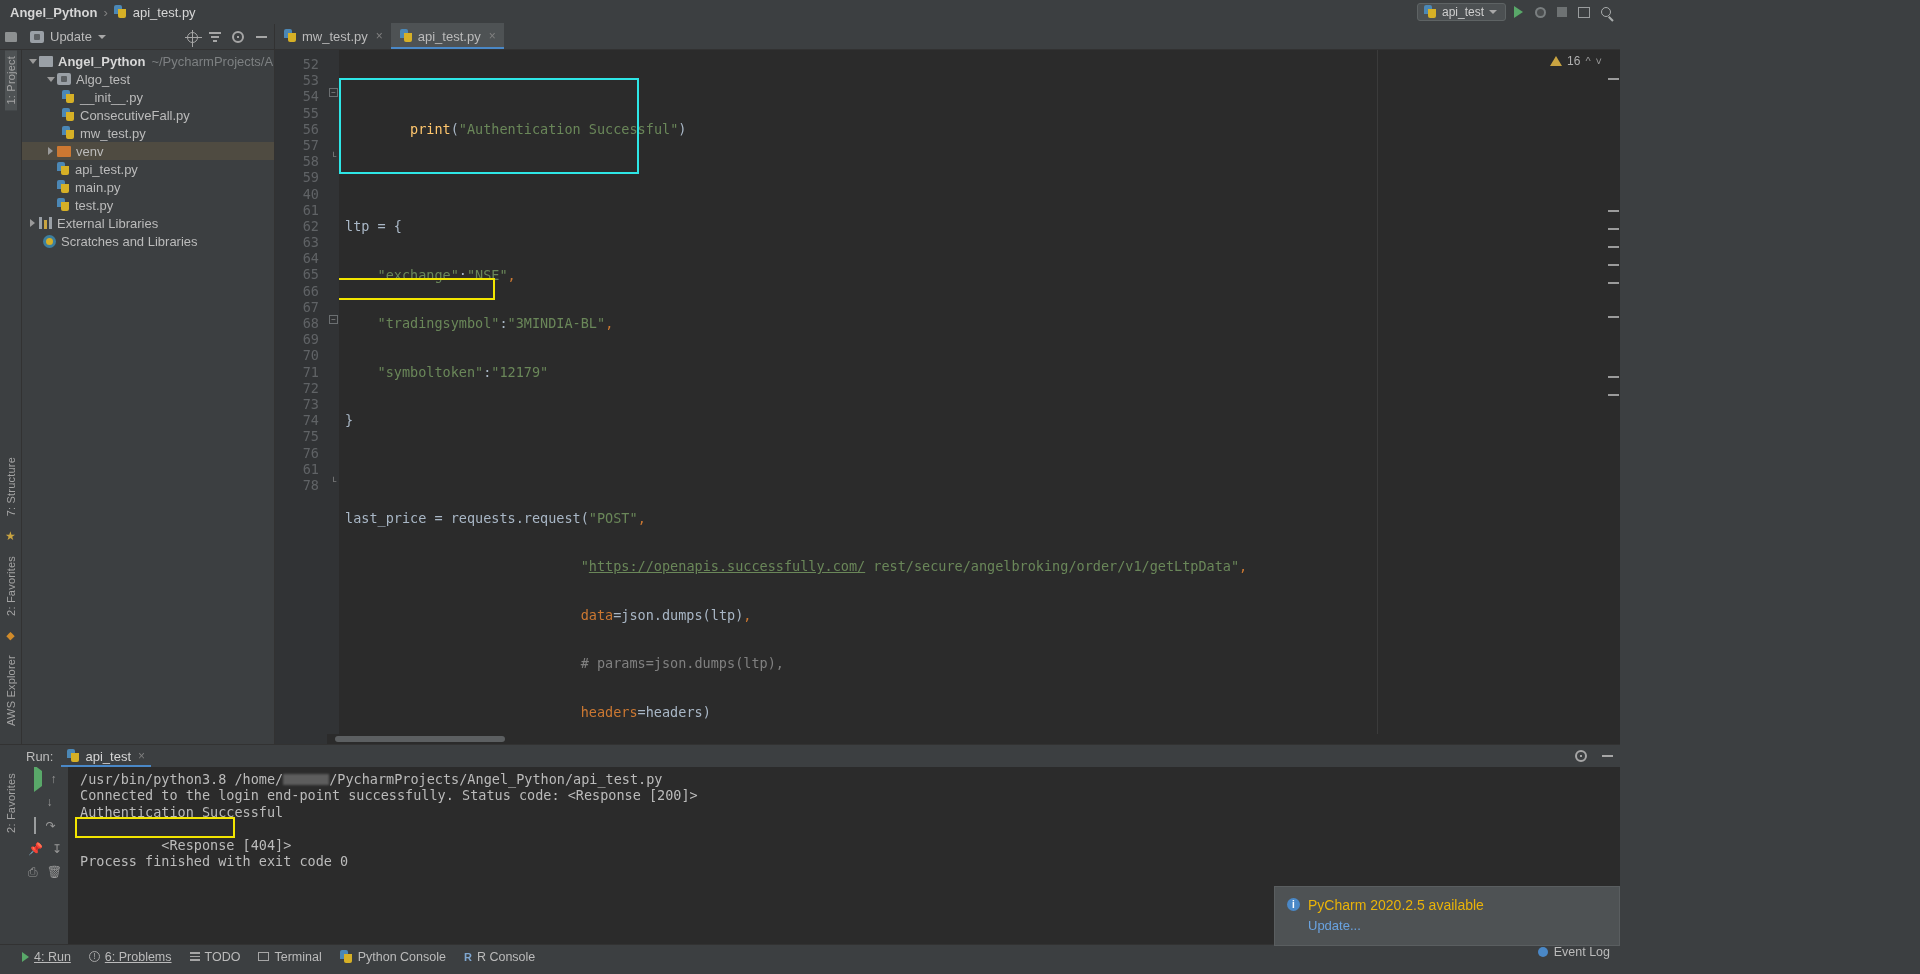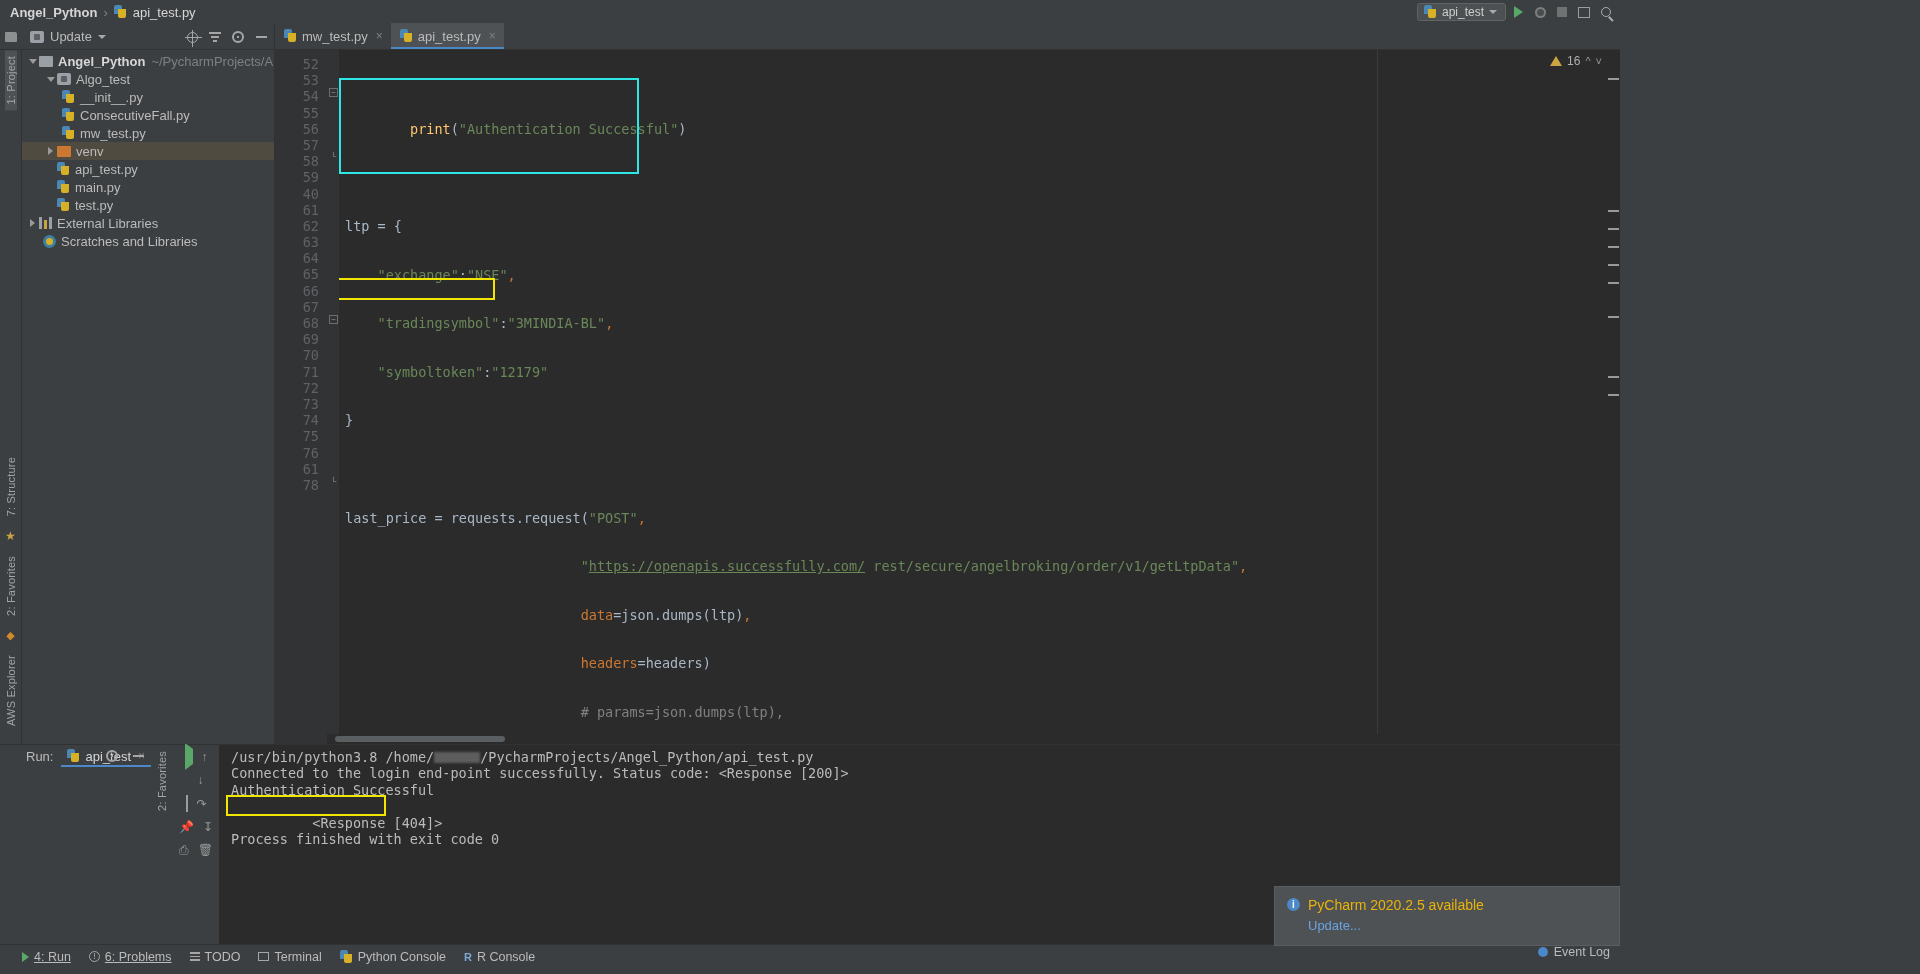"headers=headers)" div.ln { order: before "# params=json.dumps(ltp)," -> after "# params=json.dumps(ltp)," }
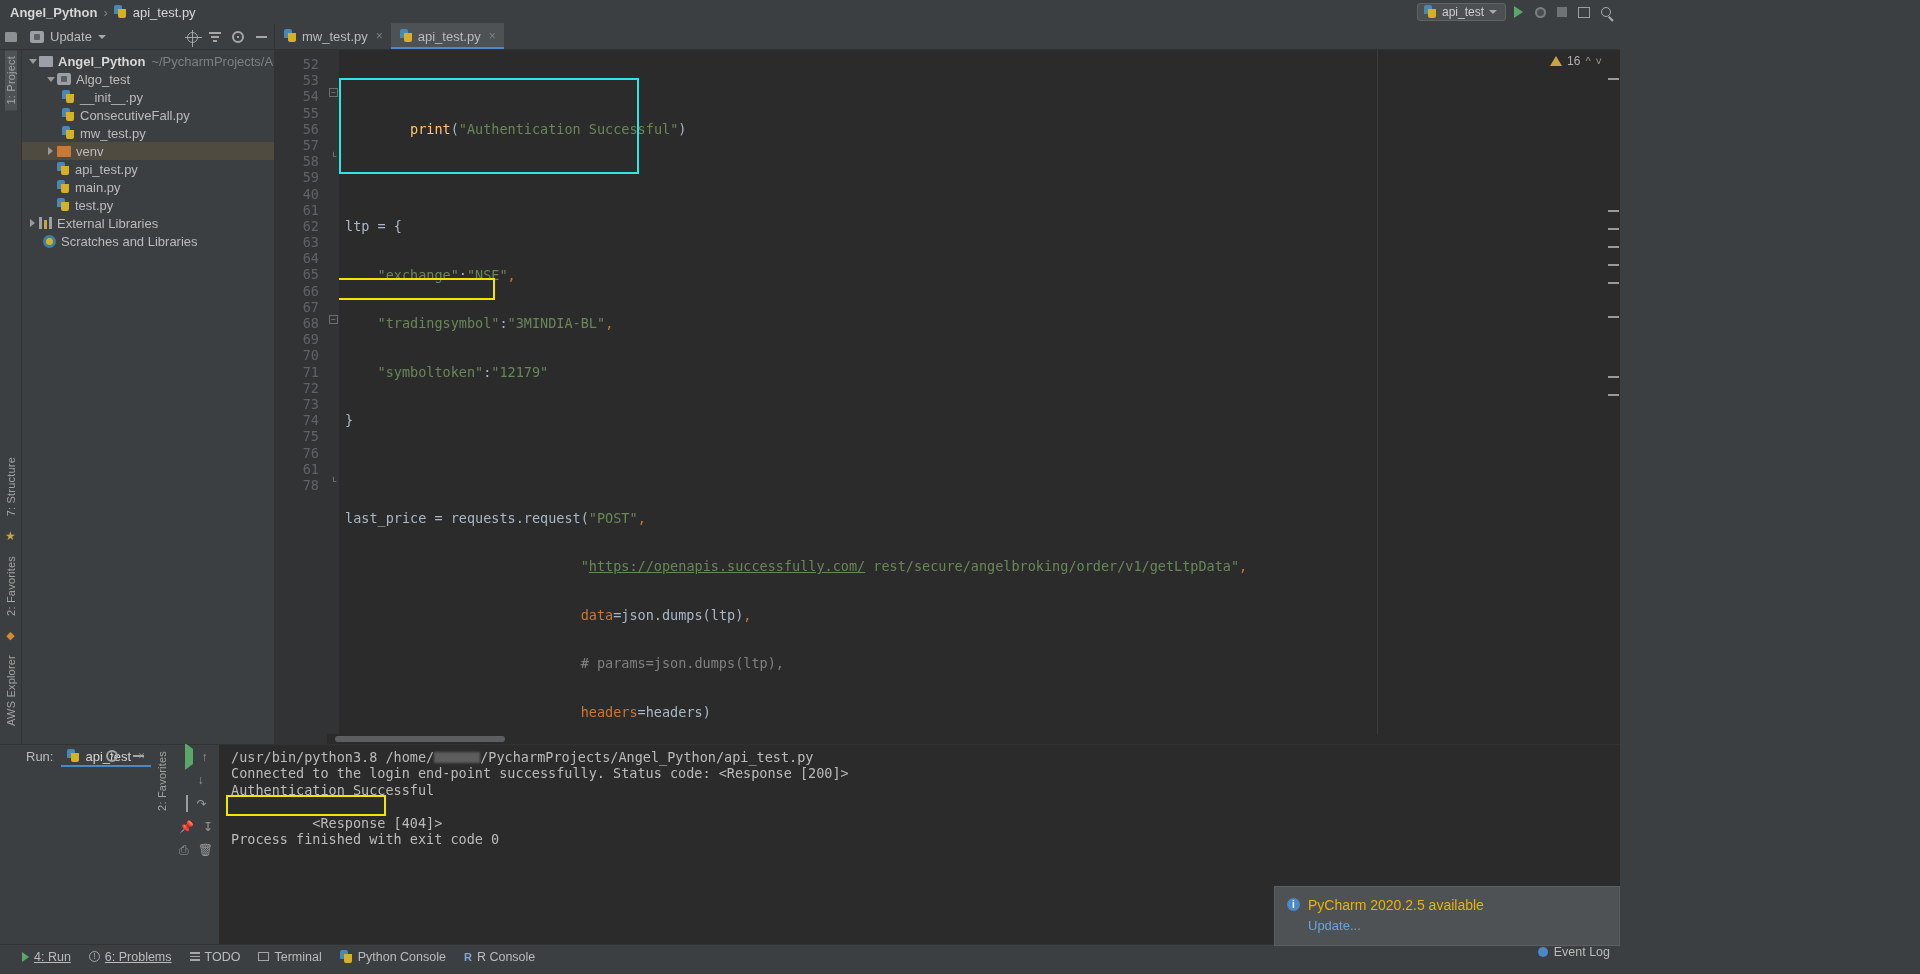"Run:" .runpanel { flex-direction: row -> column }
